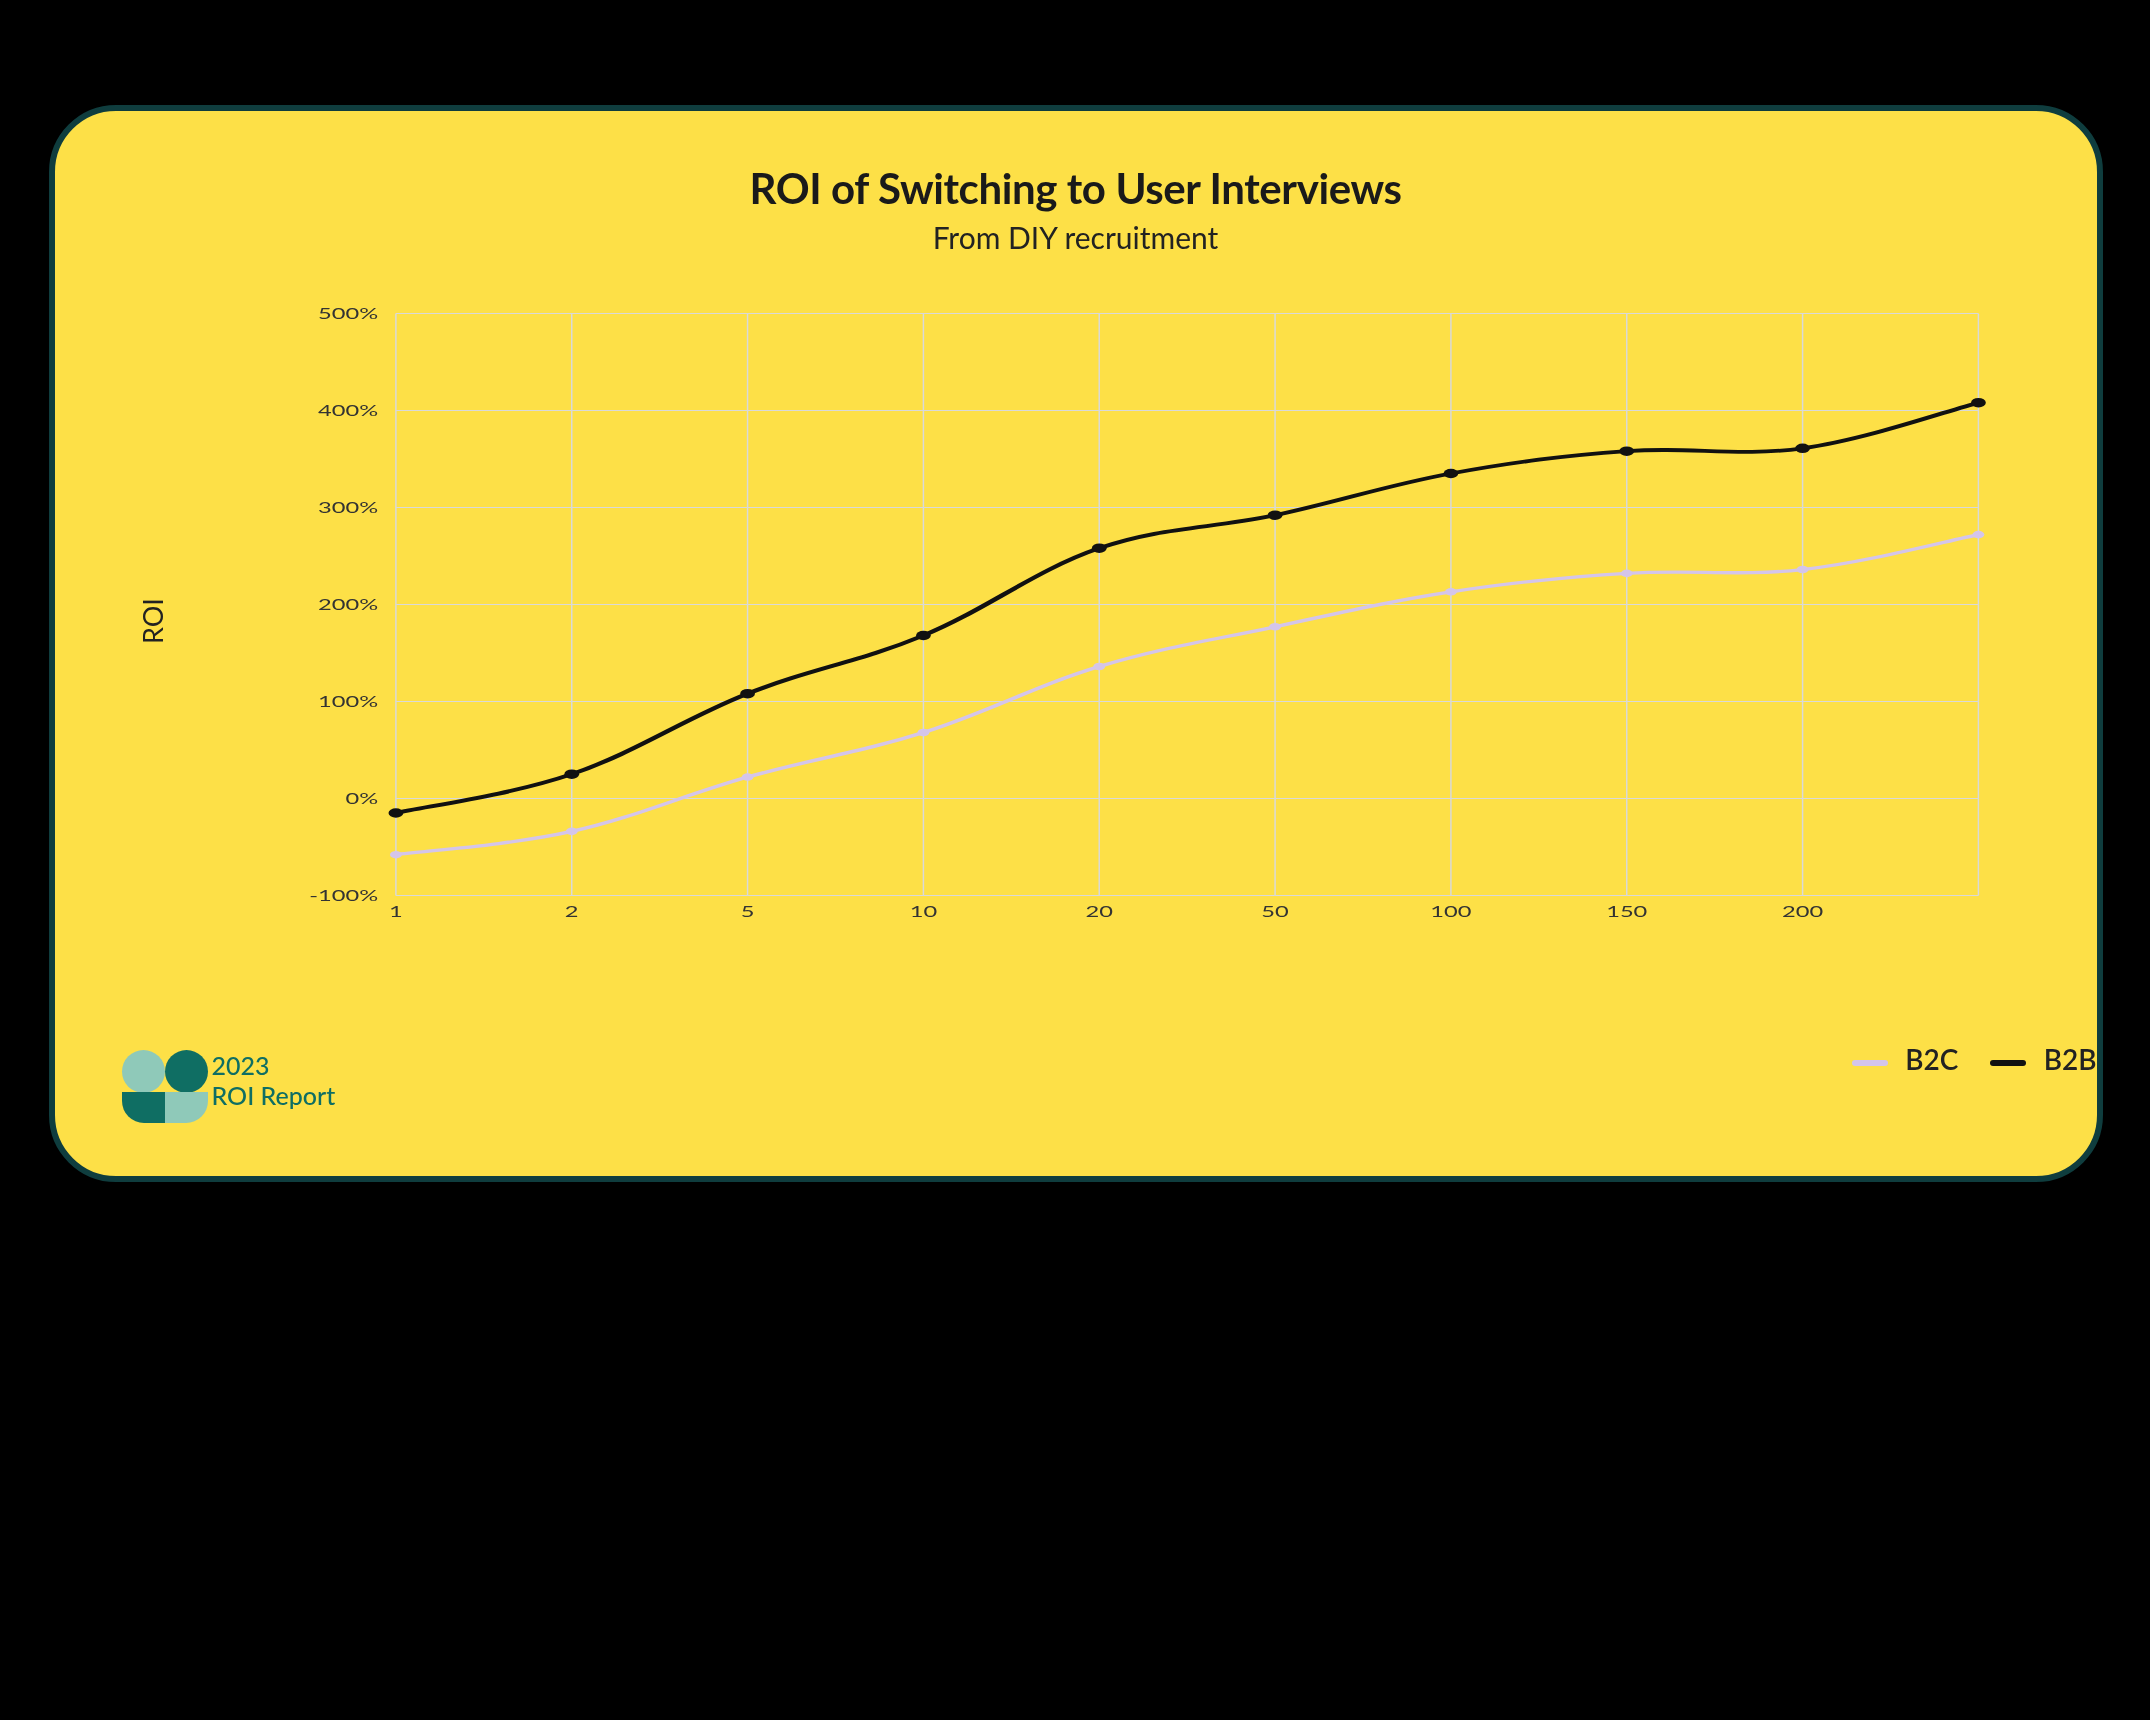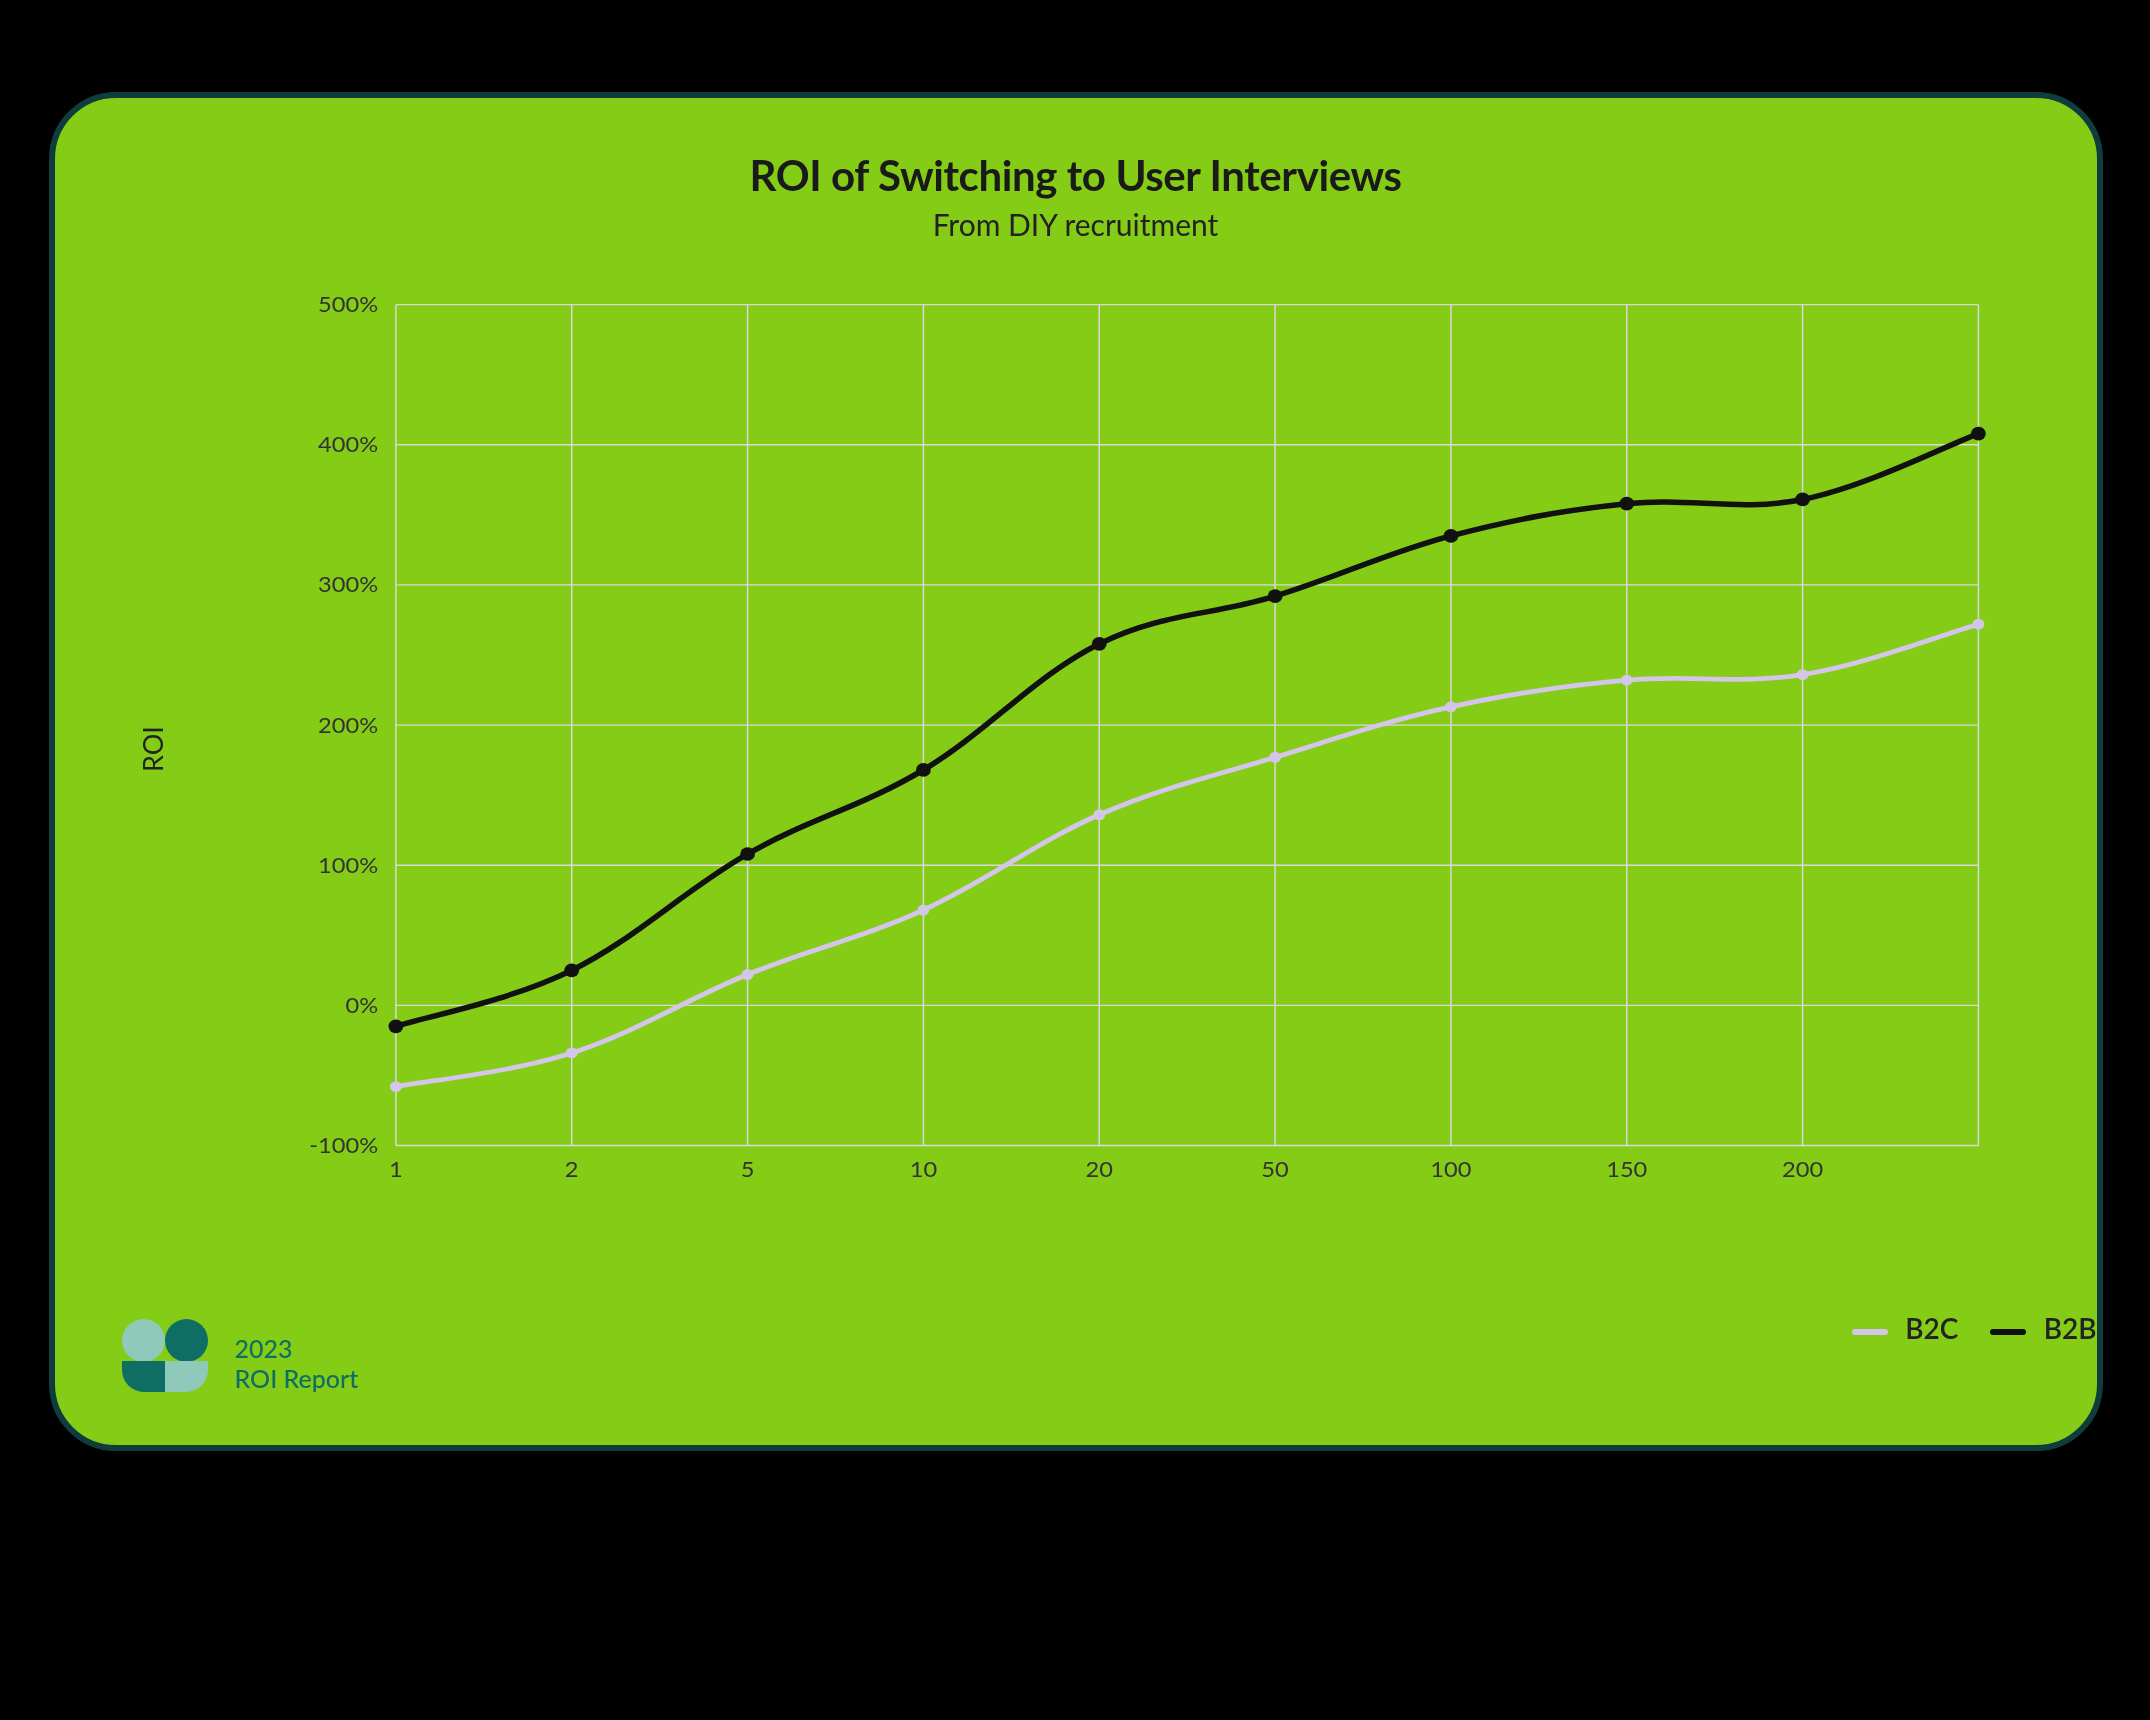"ROI of Switching to User" .card { background: #84cc16 -> #fde047; height: 1359px -> 1077px; margin: 3px auto -> 16px auto }
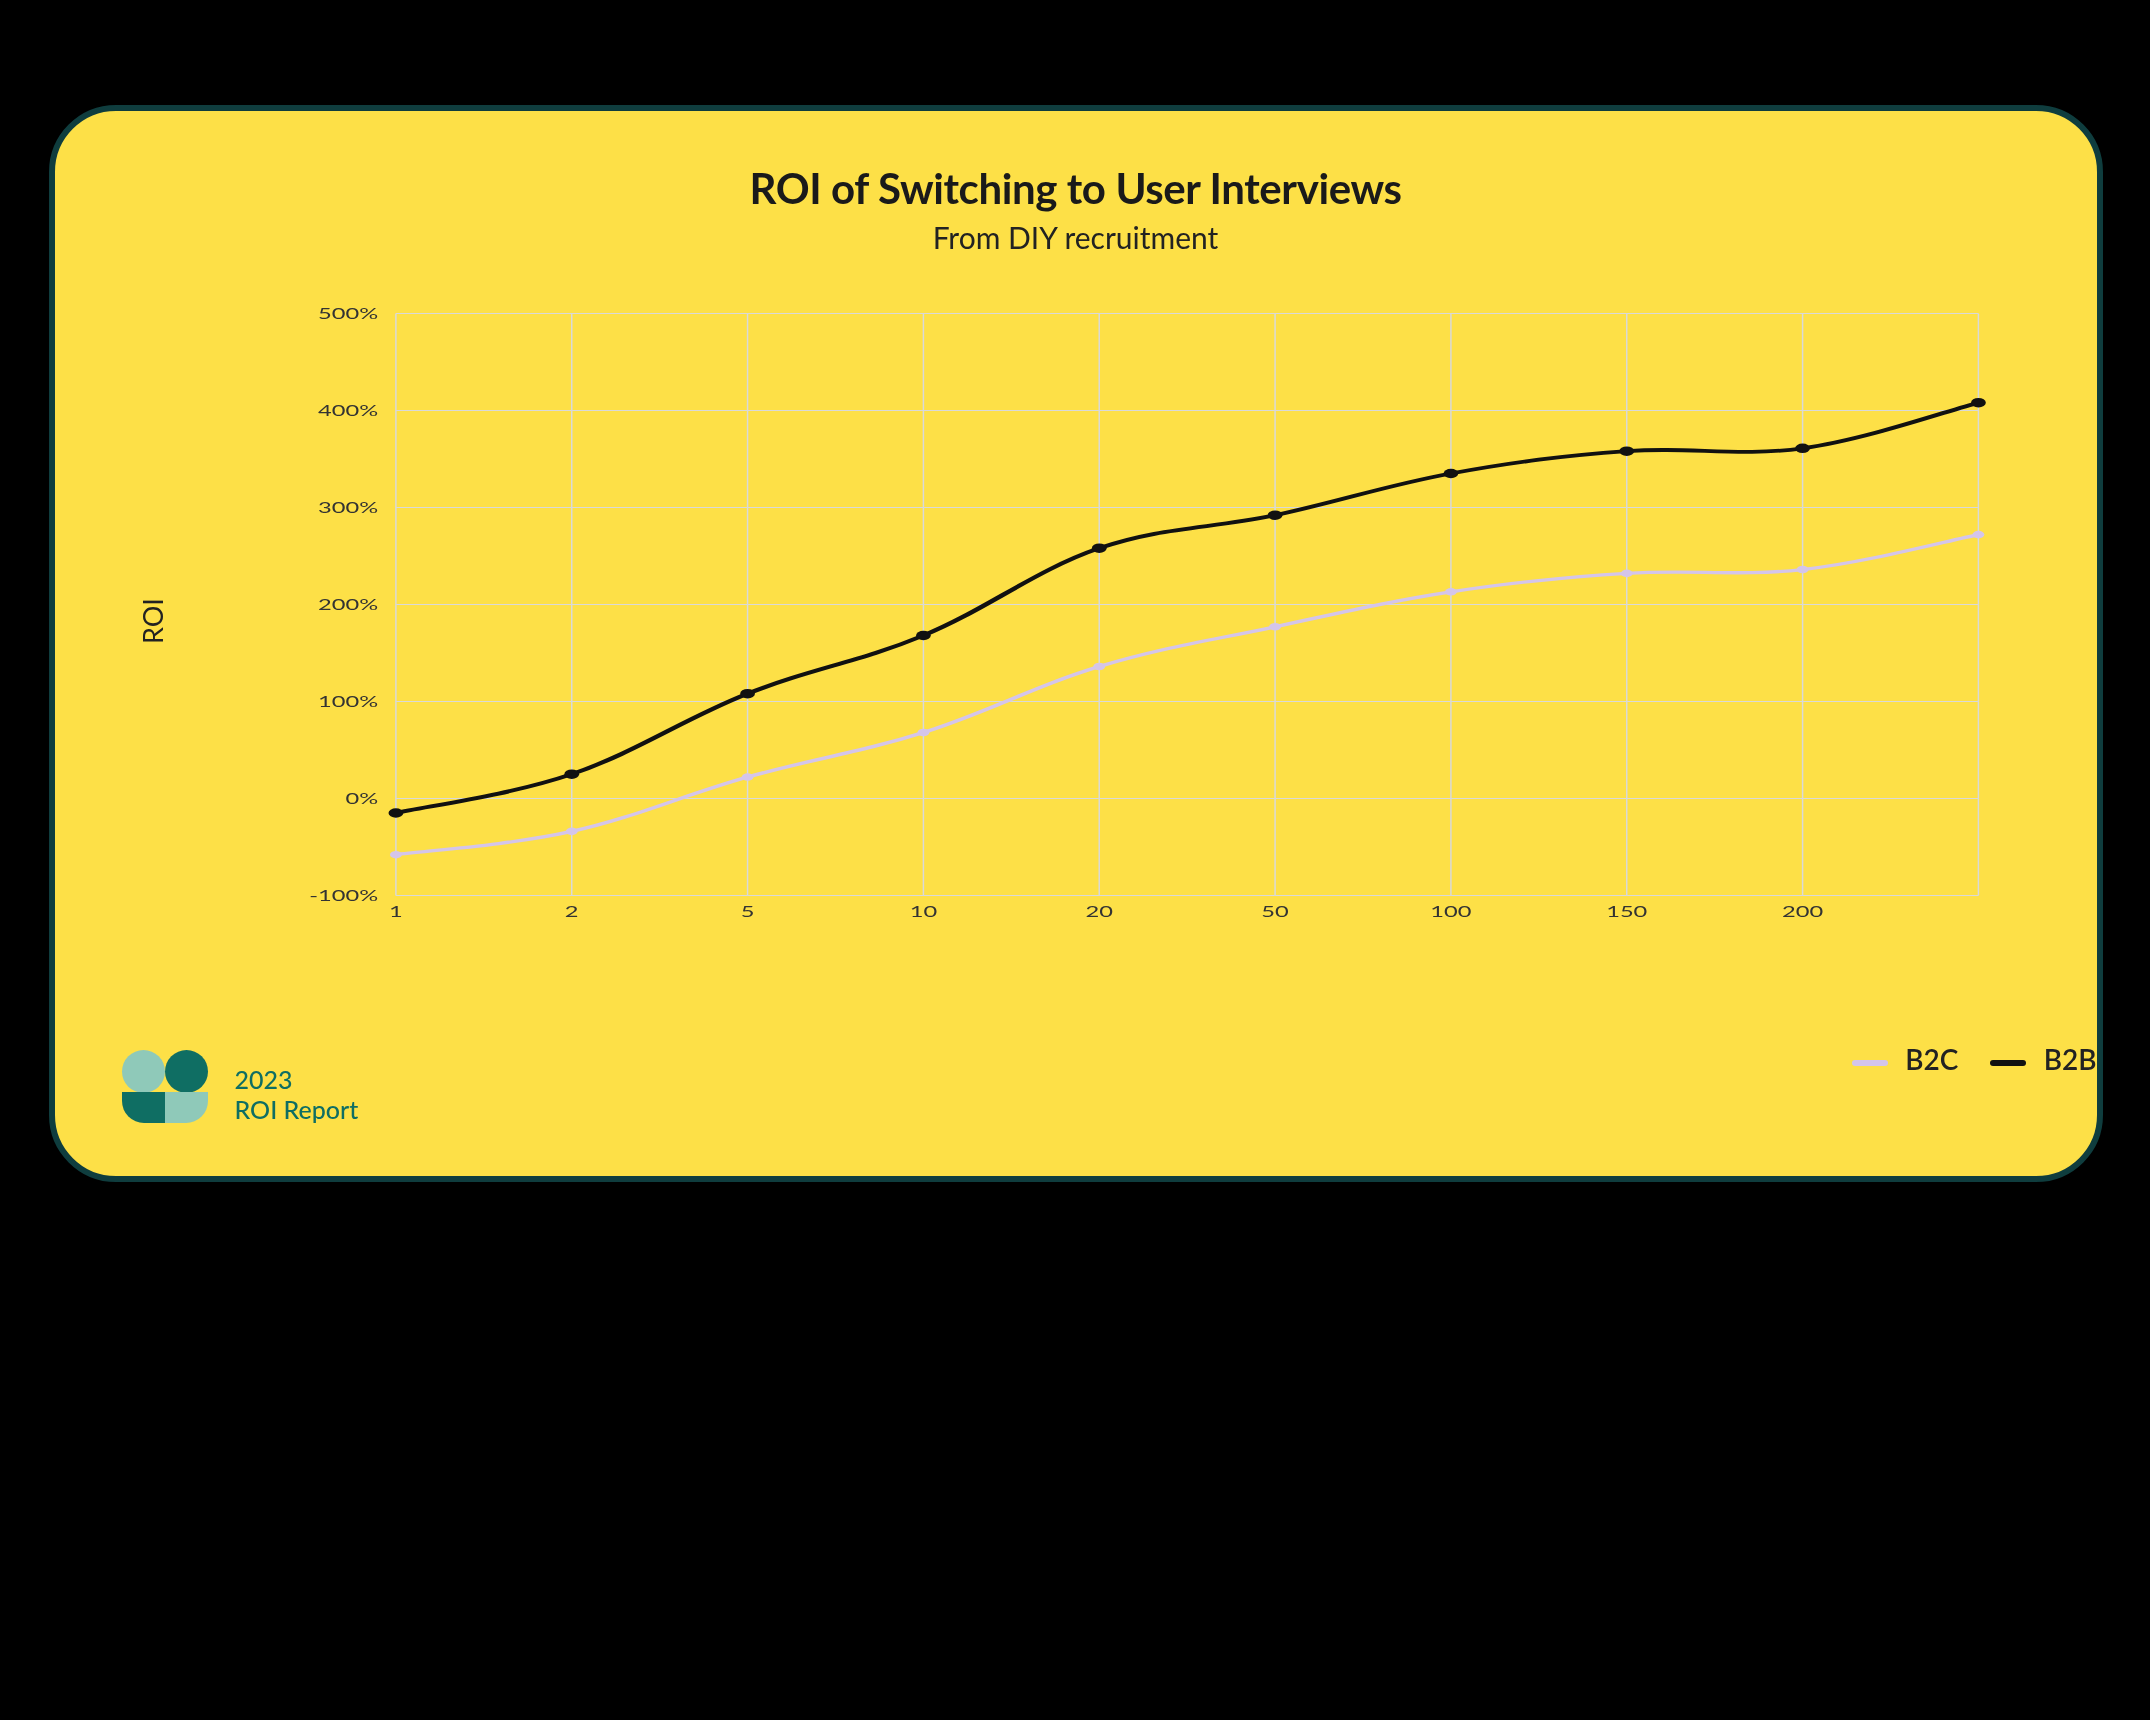"2023" .brand { align-items: flex-end -> flex-start; gap: 24px -> 1px }
